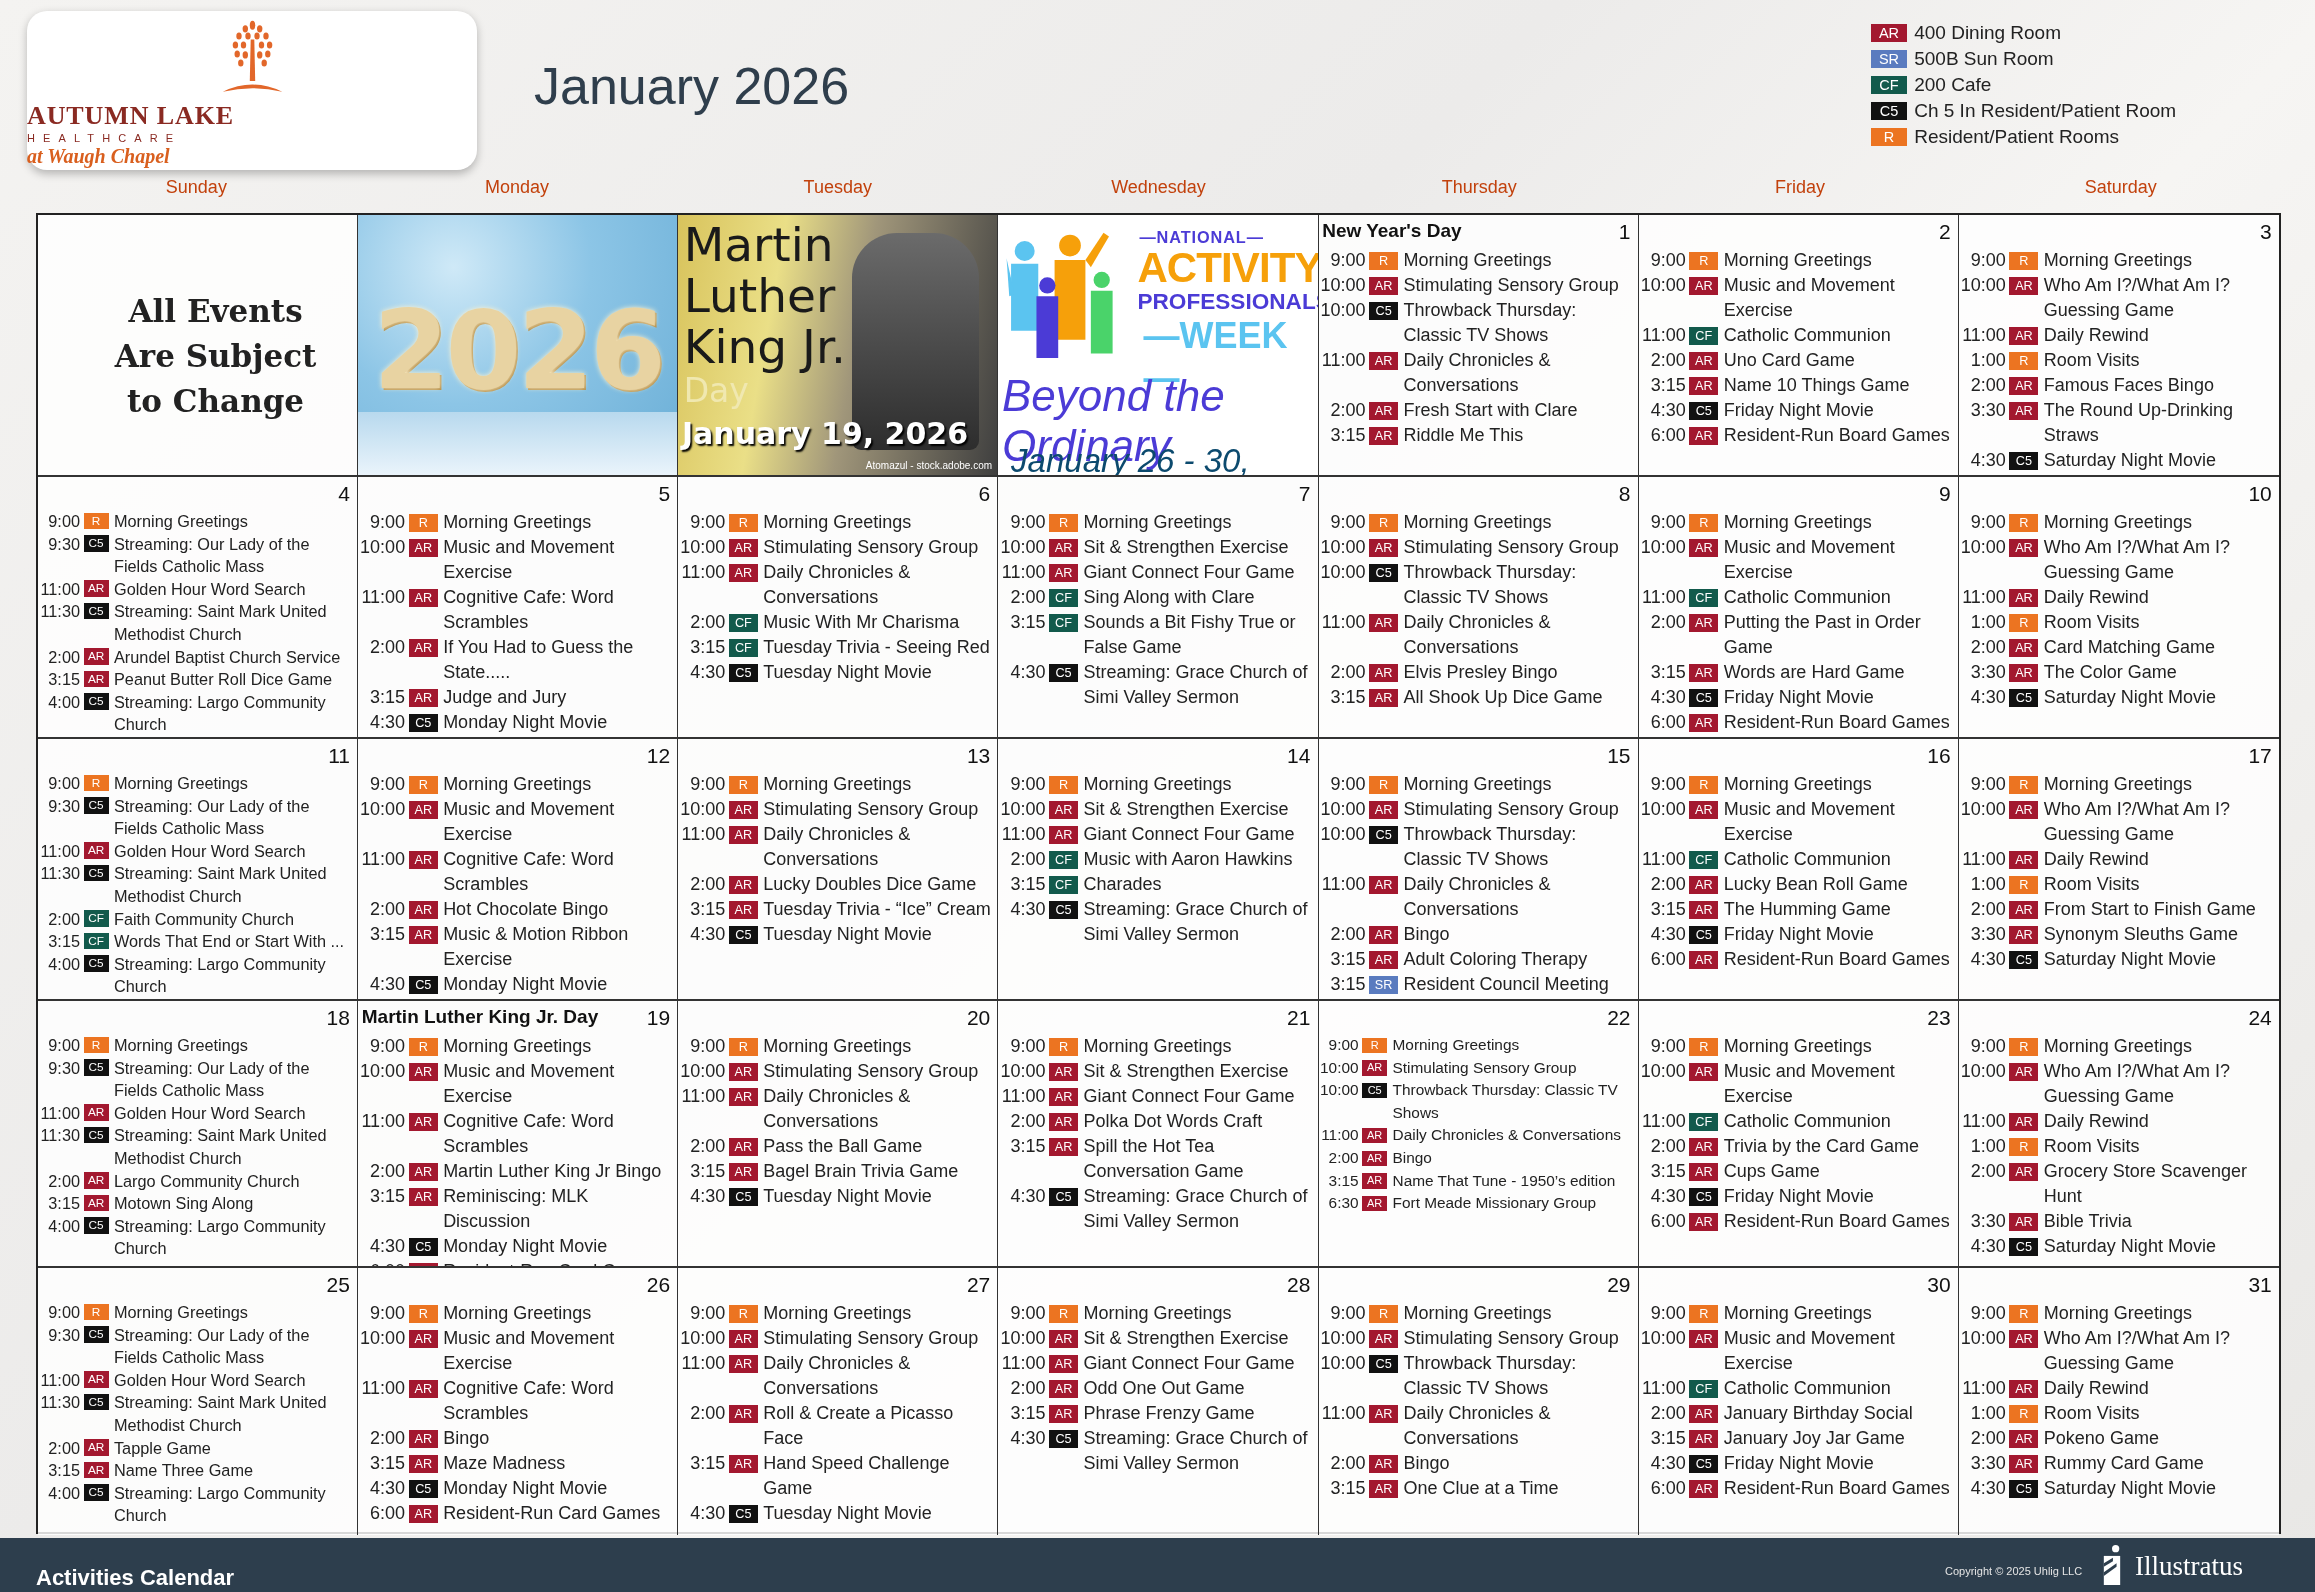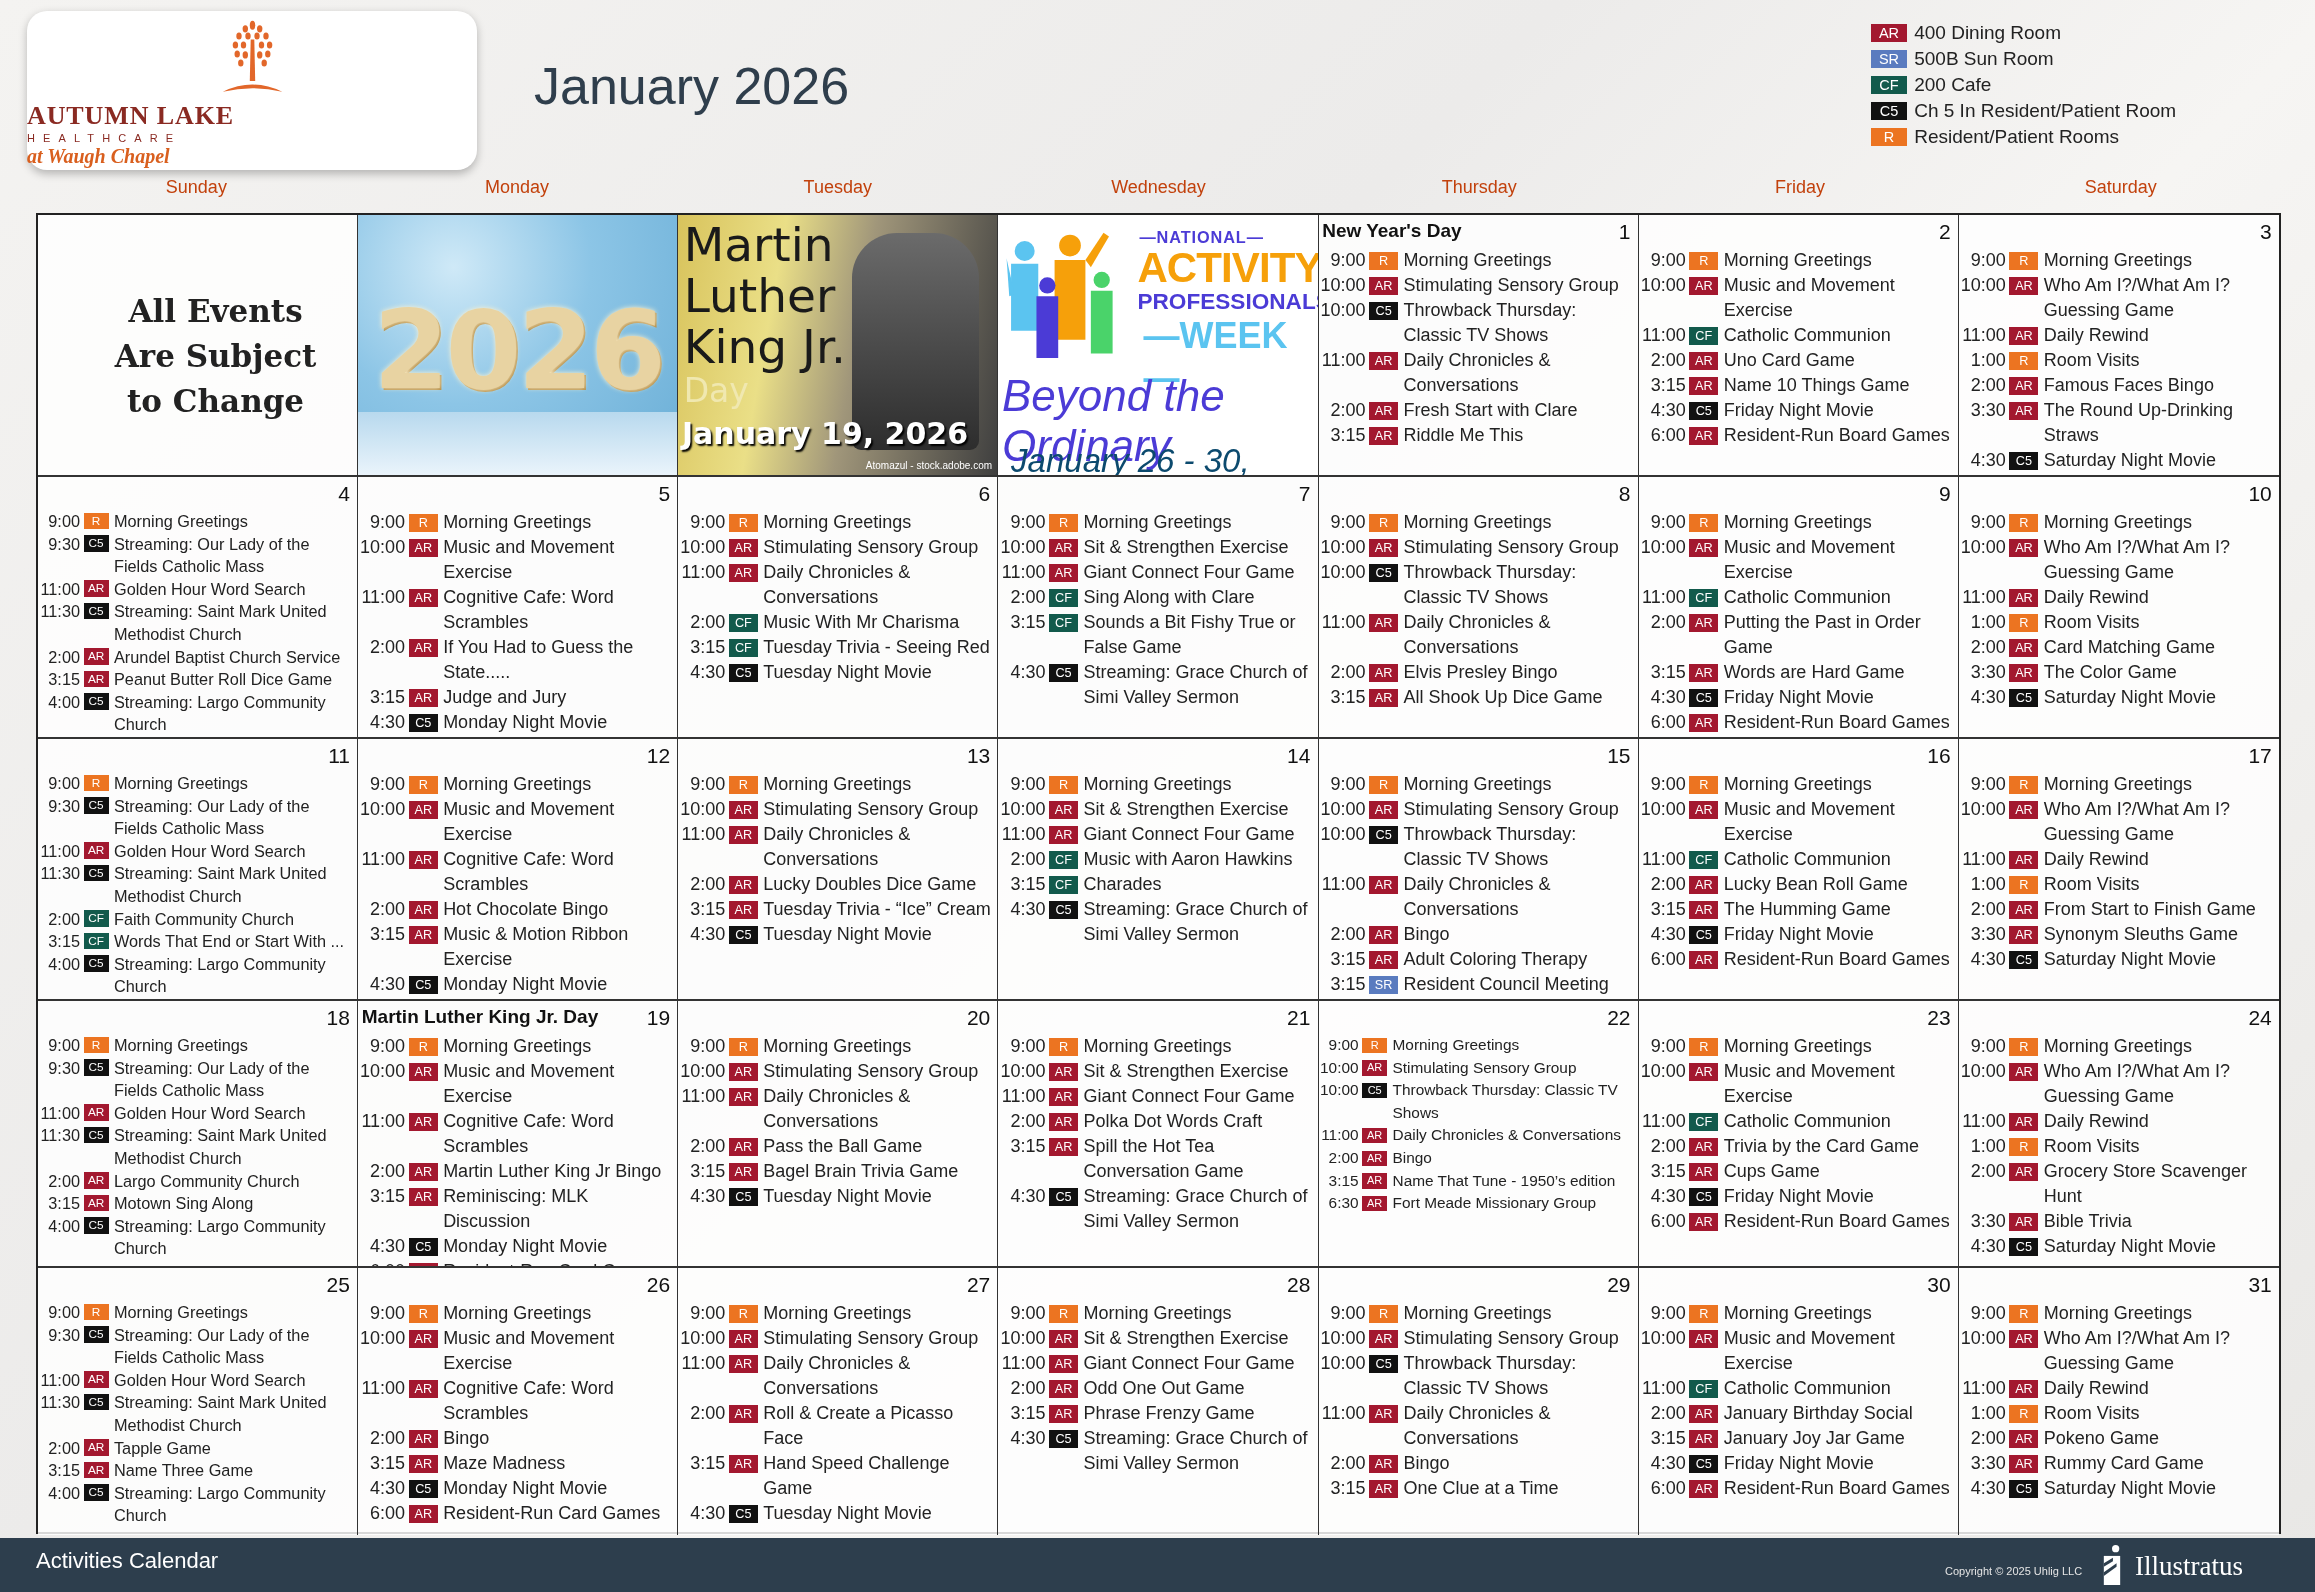"Activities Calendar" .footer .title { font-weight: normal -> bold; top: 10px -> 27px }
